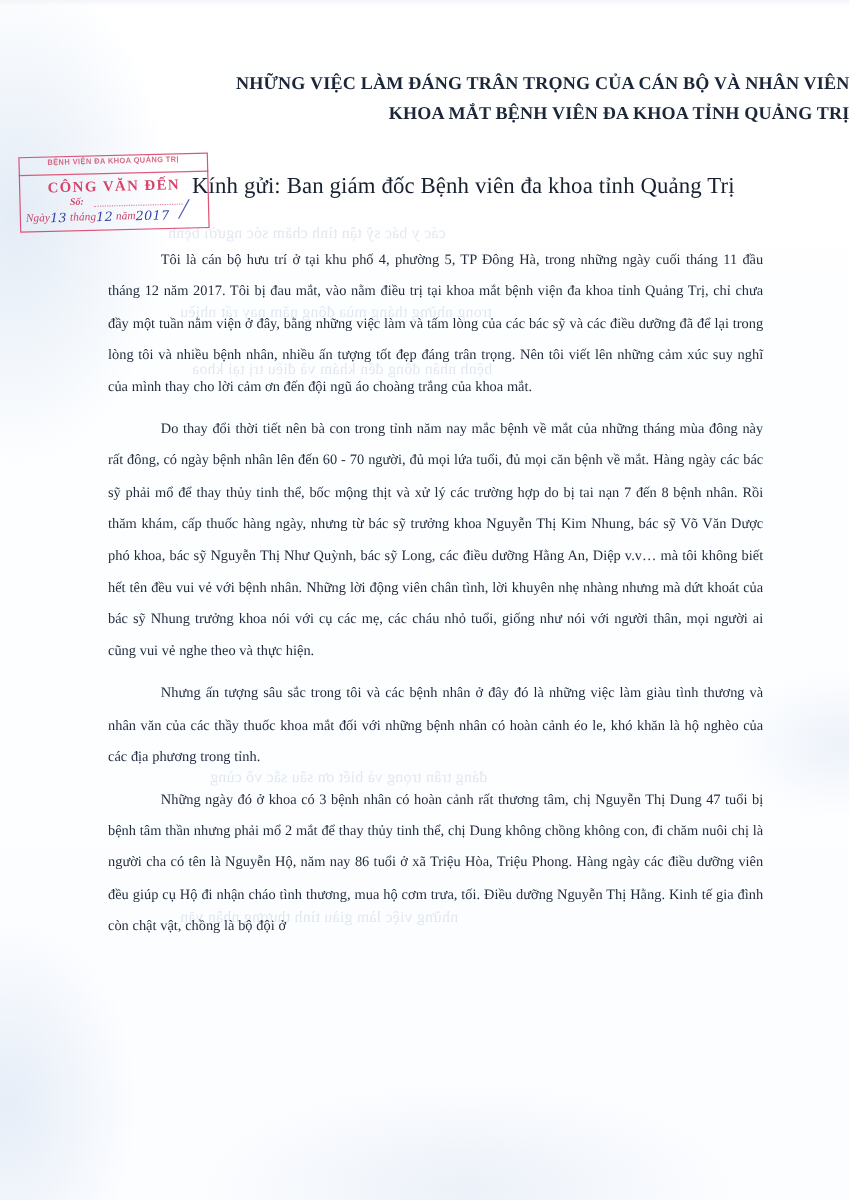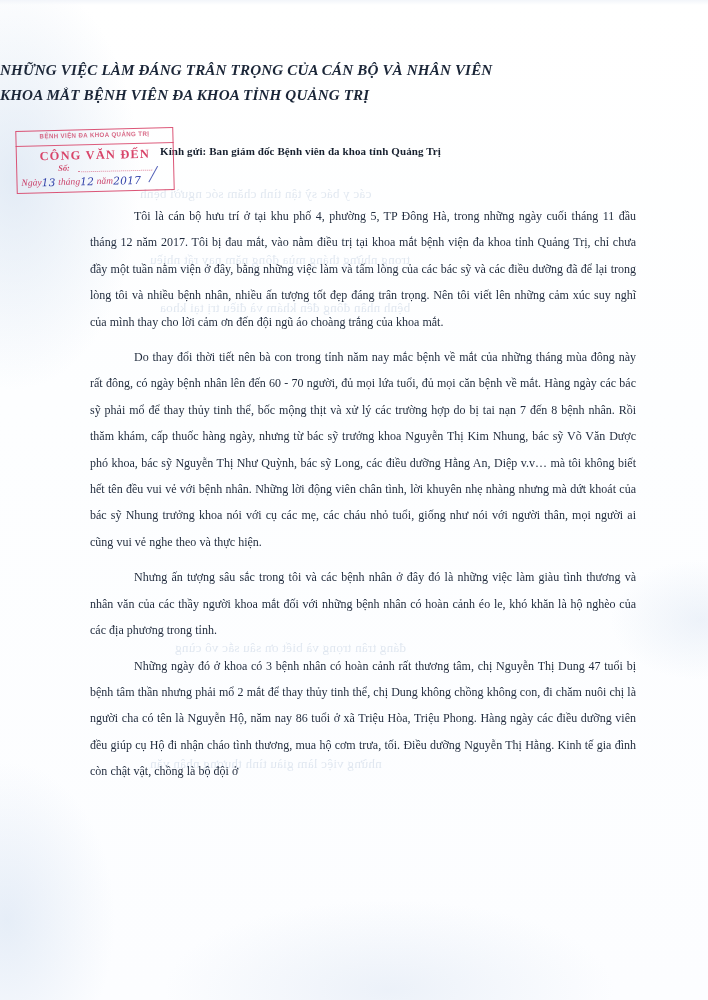"NHỮNG VIỆC LÀM ĐÁNG TRÂN" .title-block { font-style: italic -> none; text-align: left -> right }
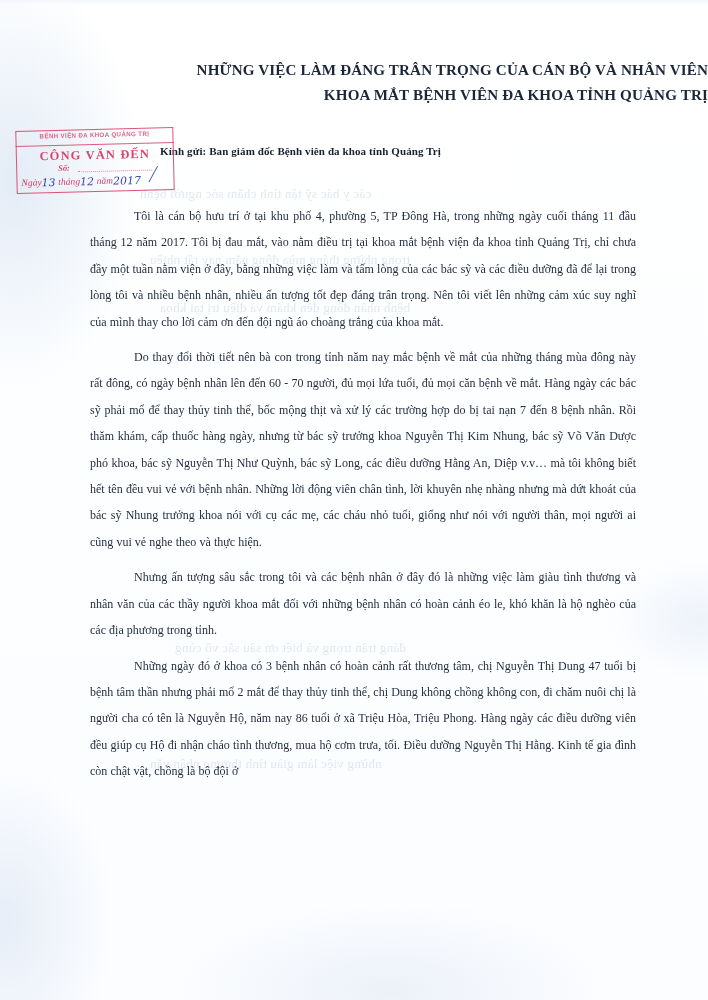"Kính gửi: Ban giám đốc" .salutation { font-size: 11px -> 19px; font-weight: bold -> normal }
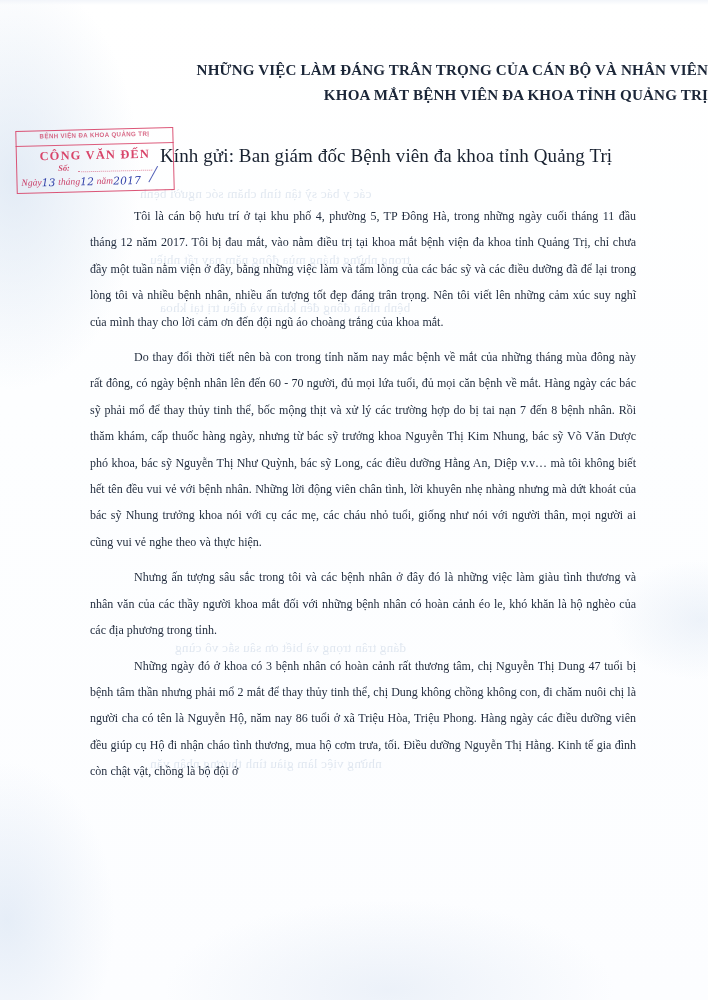"Nhưng ấn tượng sâu sắc" p.para { text: người -> thuốc }
